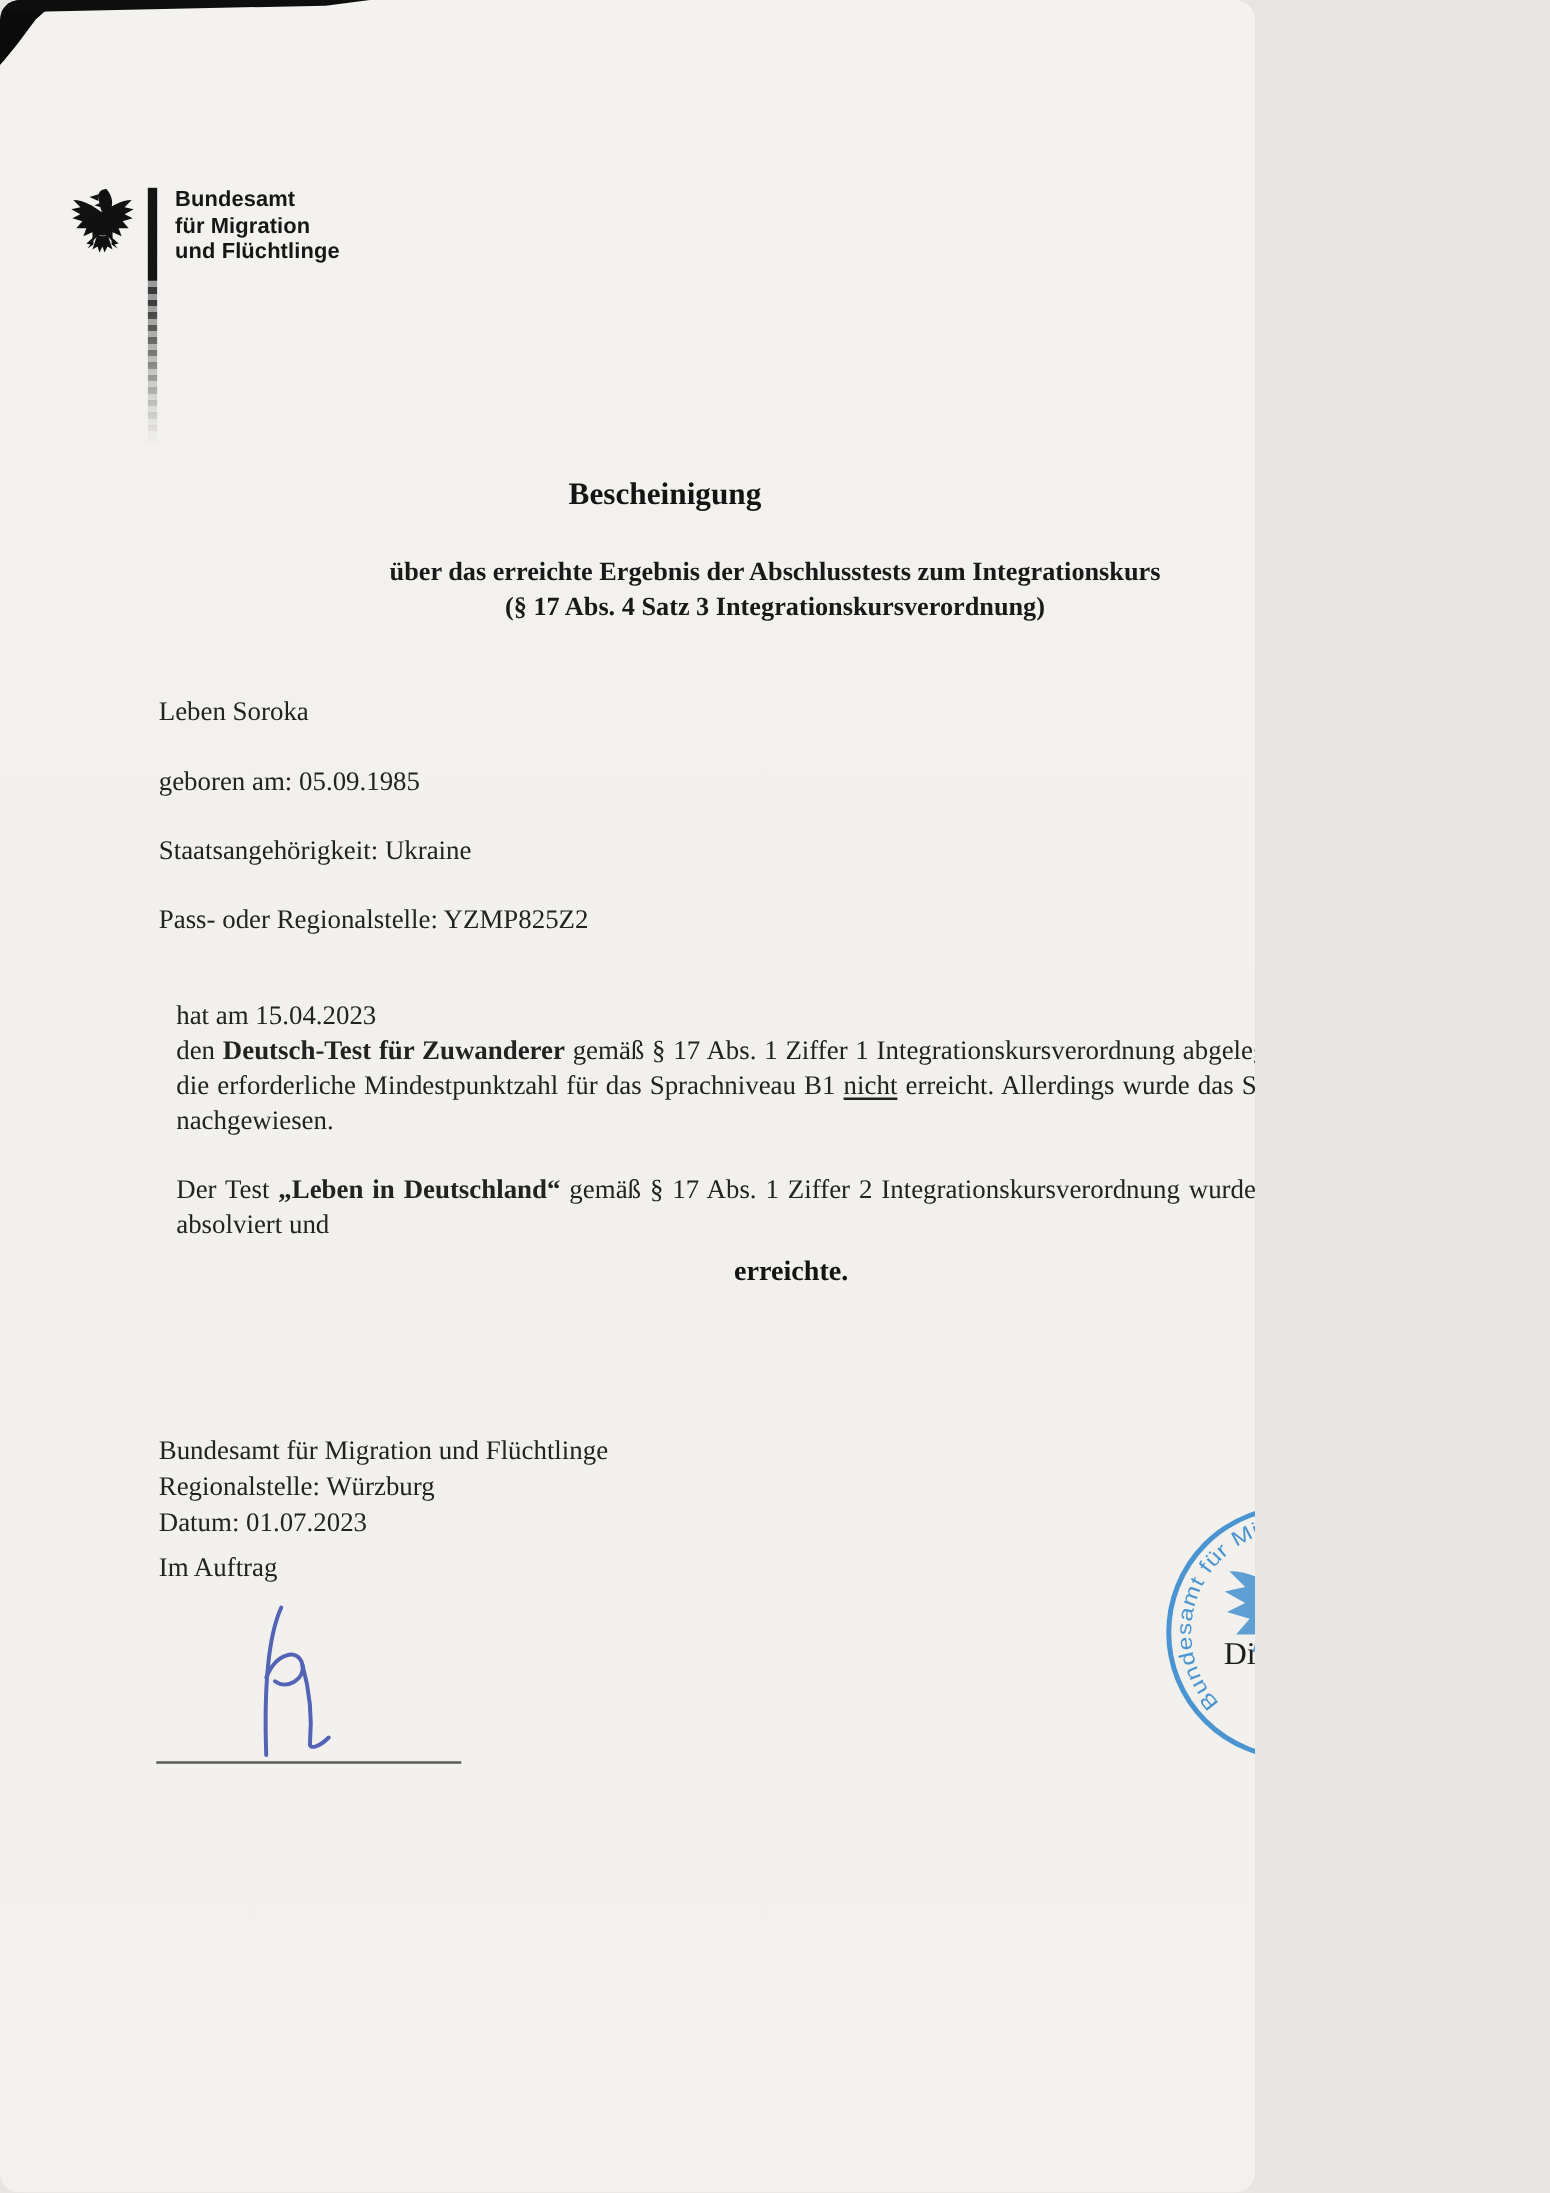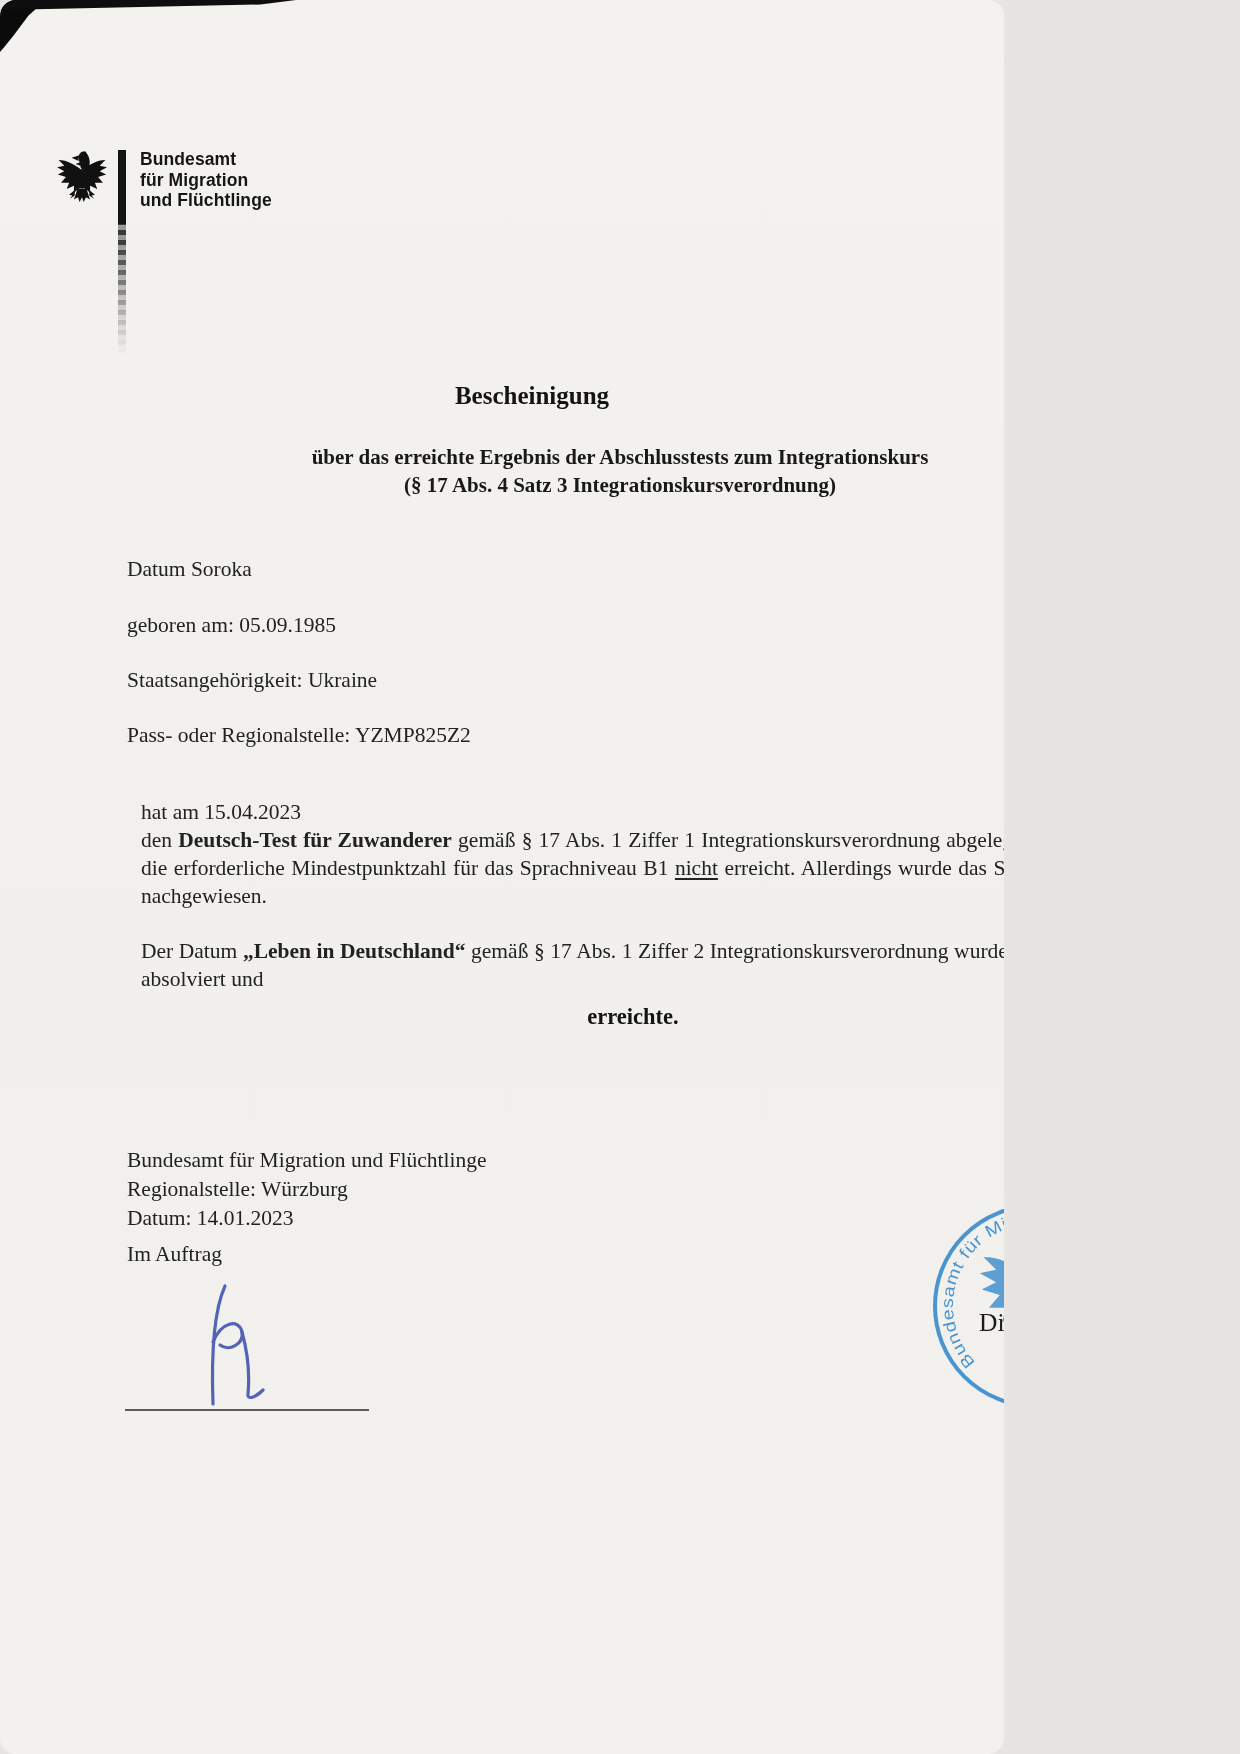"Datum Soroka" div.line { text: Datum -> Leben }
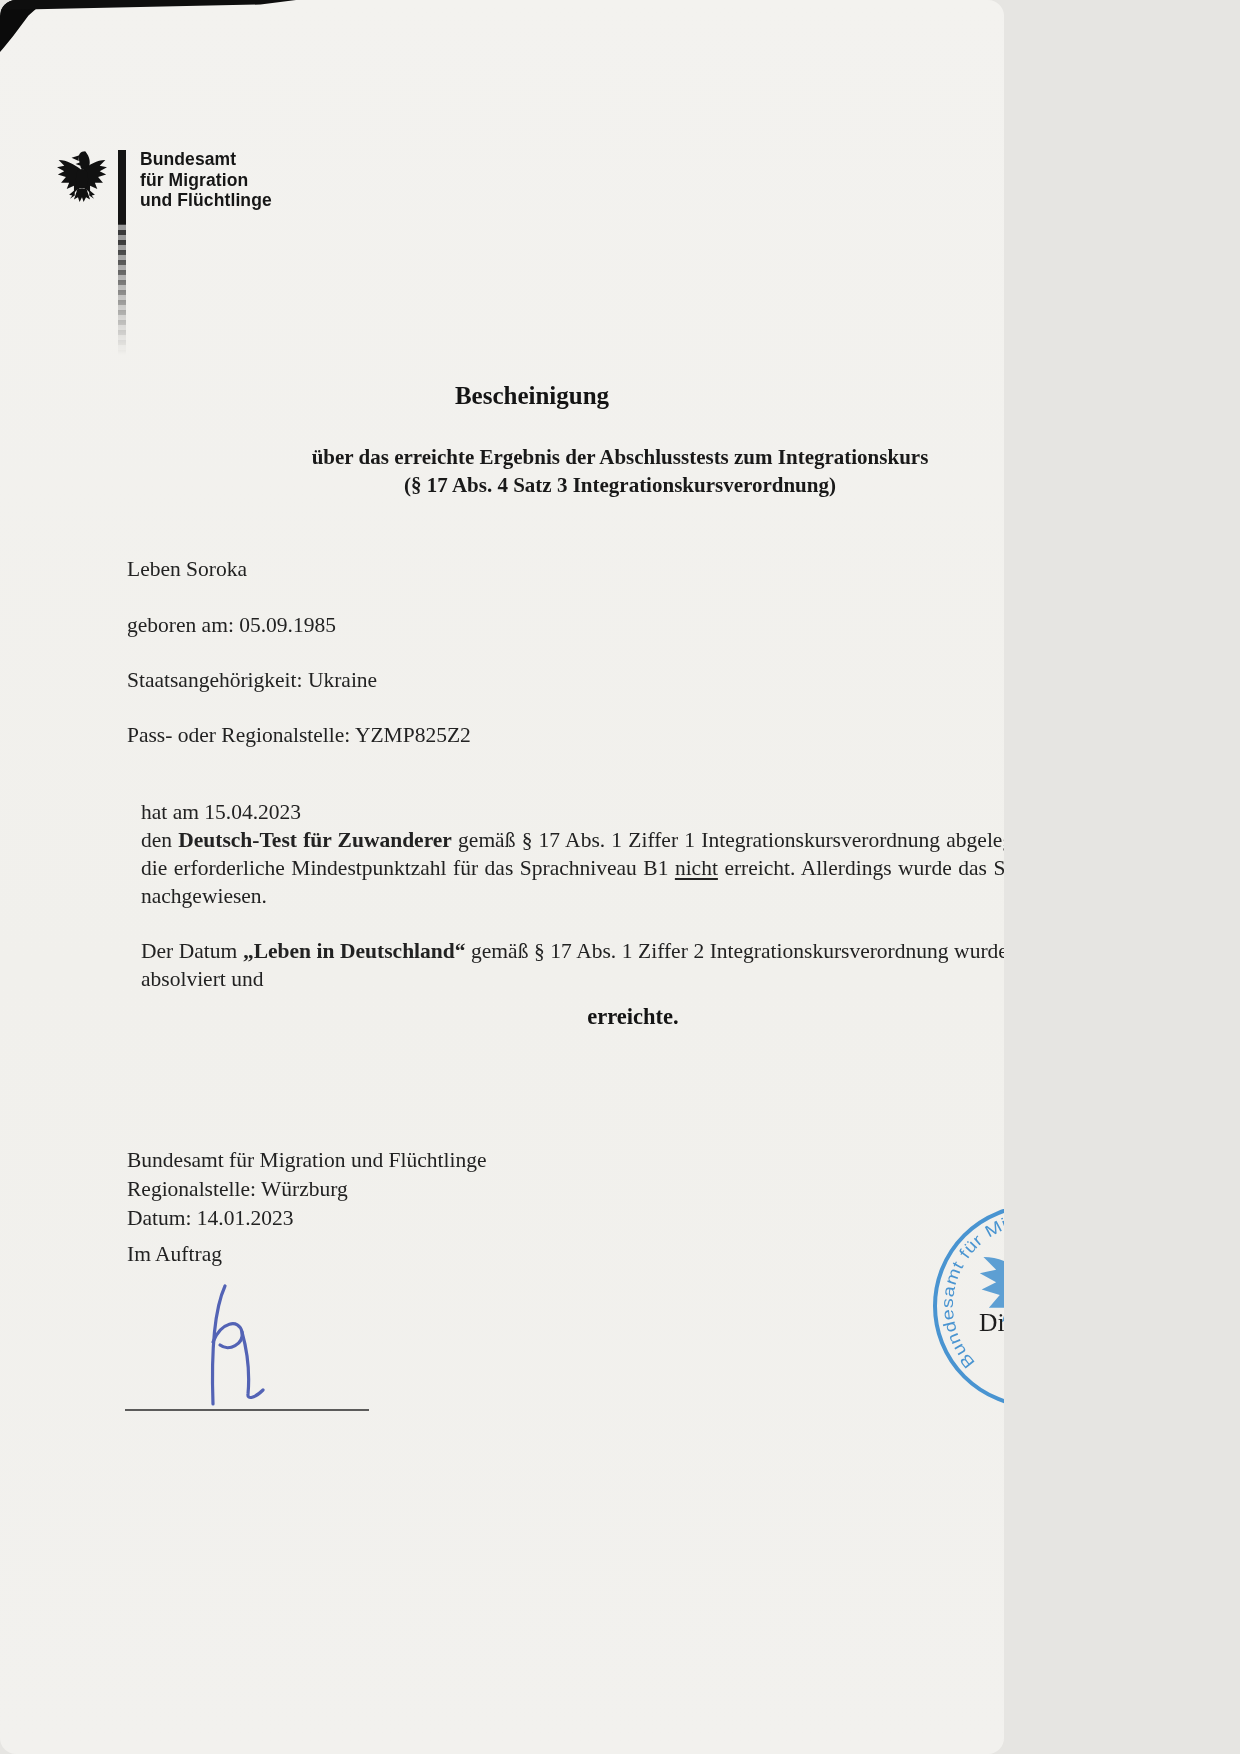"Der Datum" span { text: Datum -> Test }
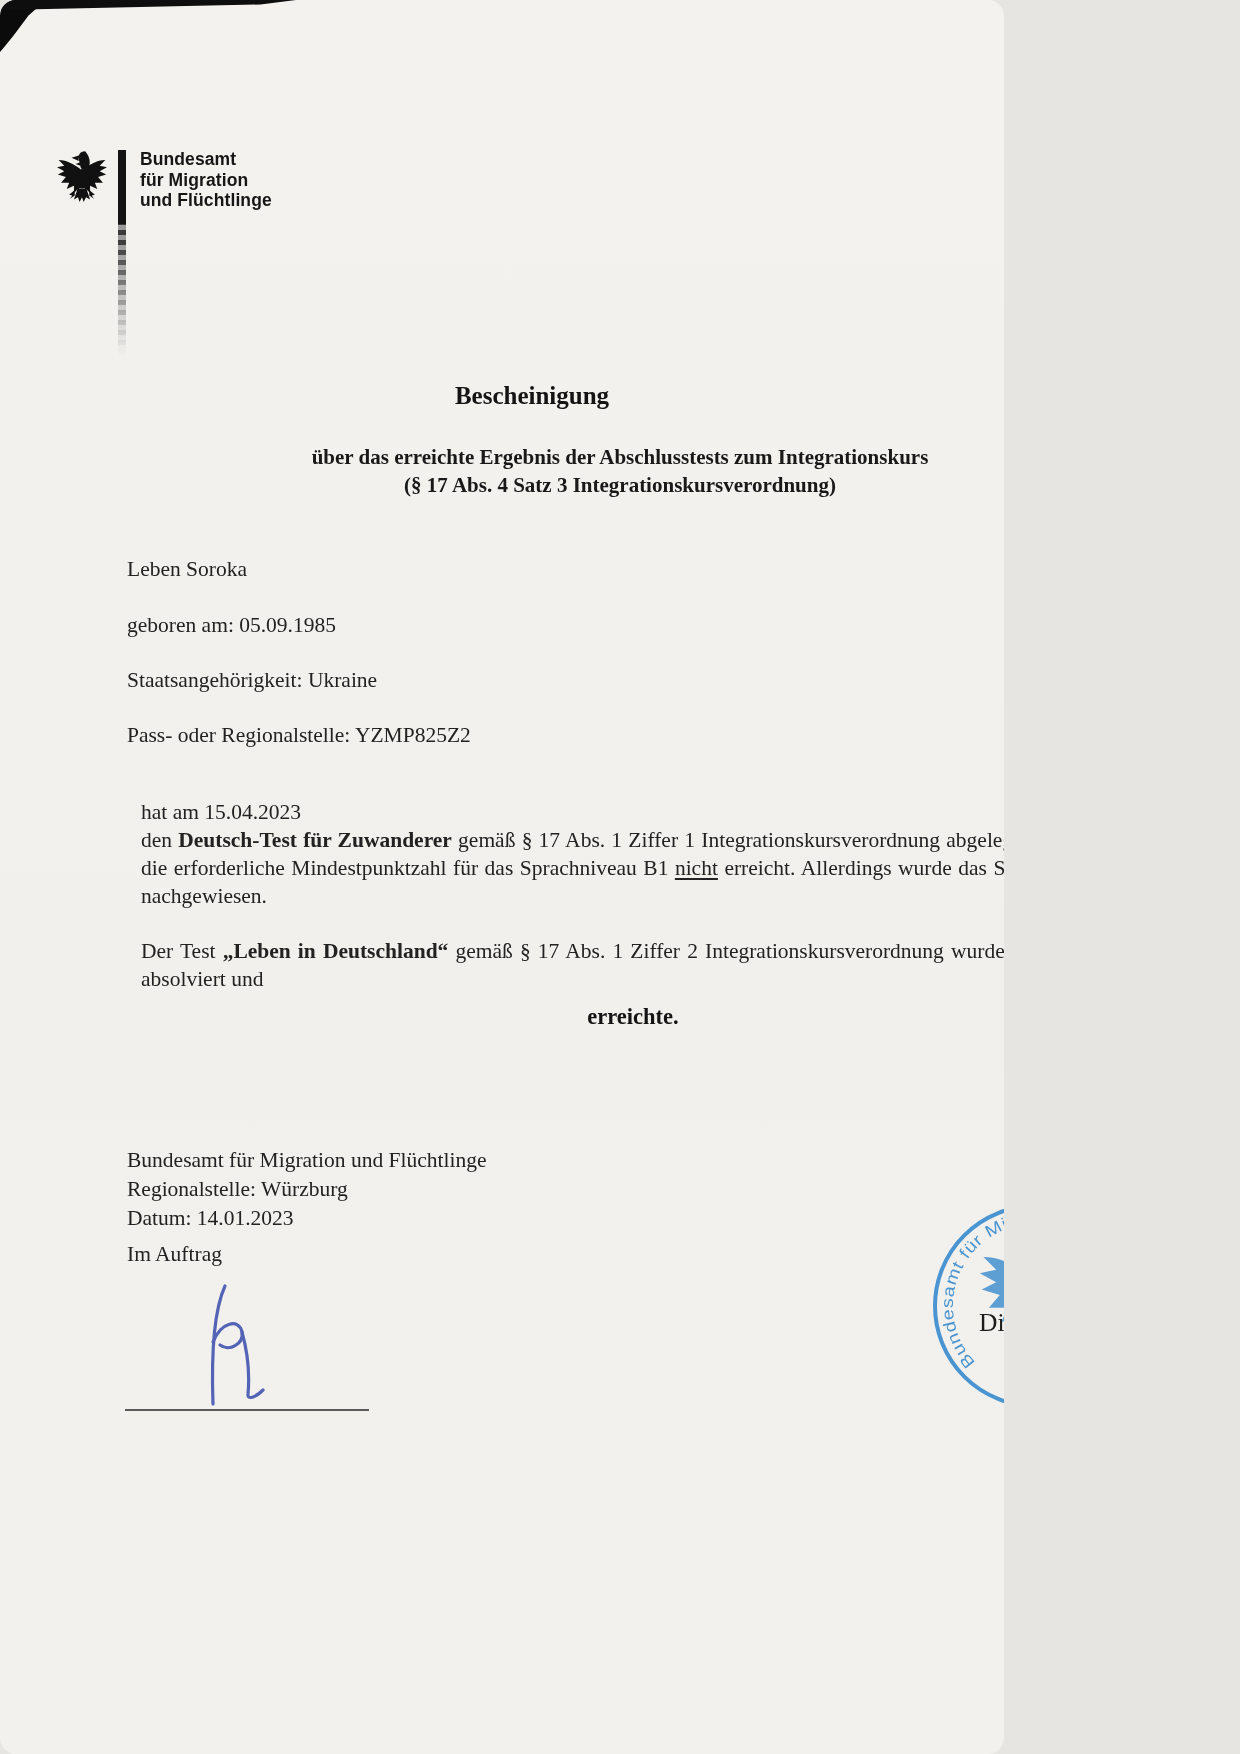"Datum: 14.01.2023" div.line { text: 14.01.2023 -> 01.07.2023 }
